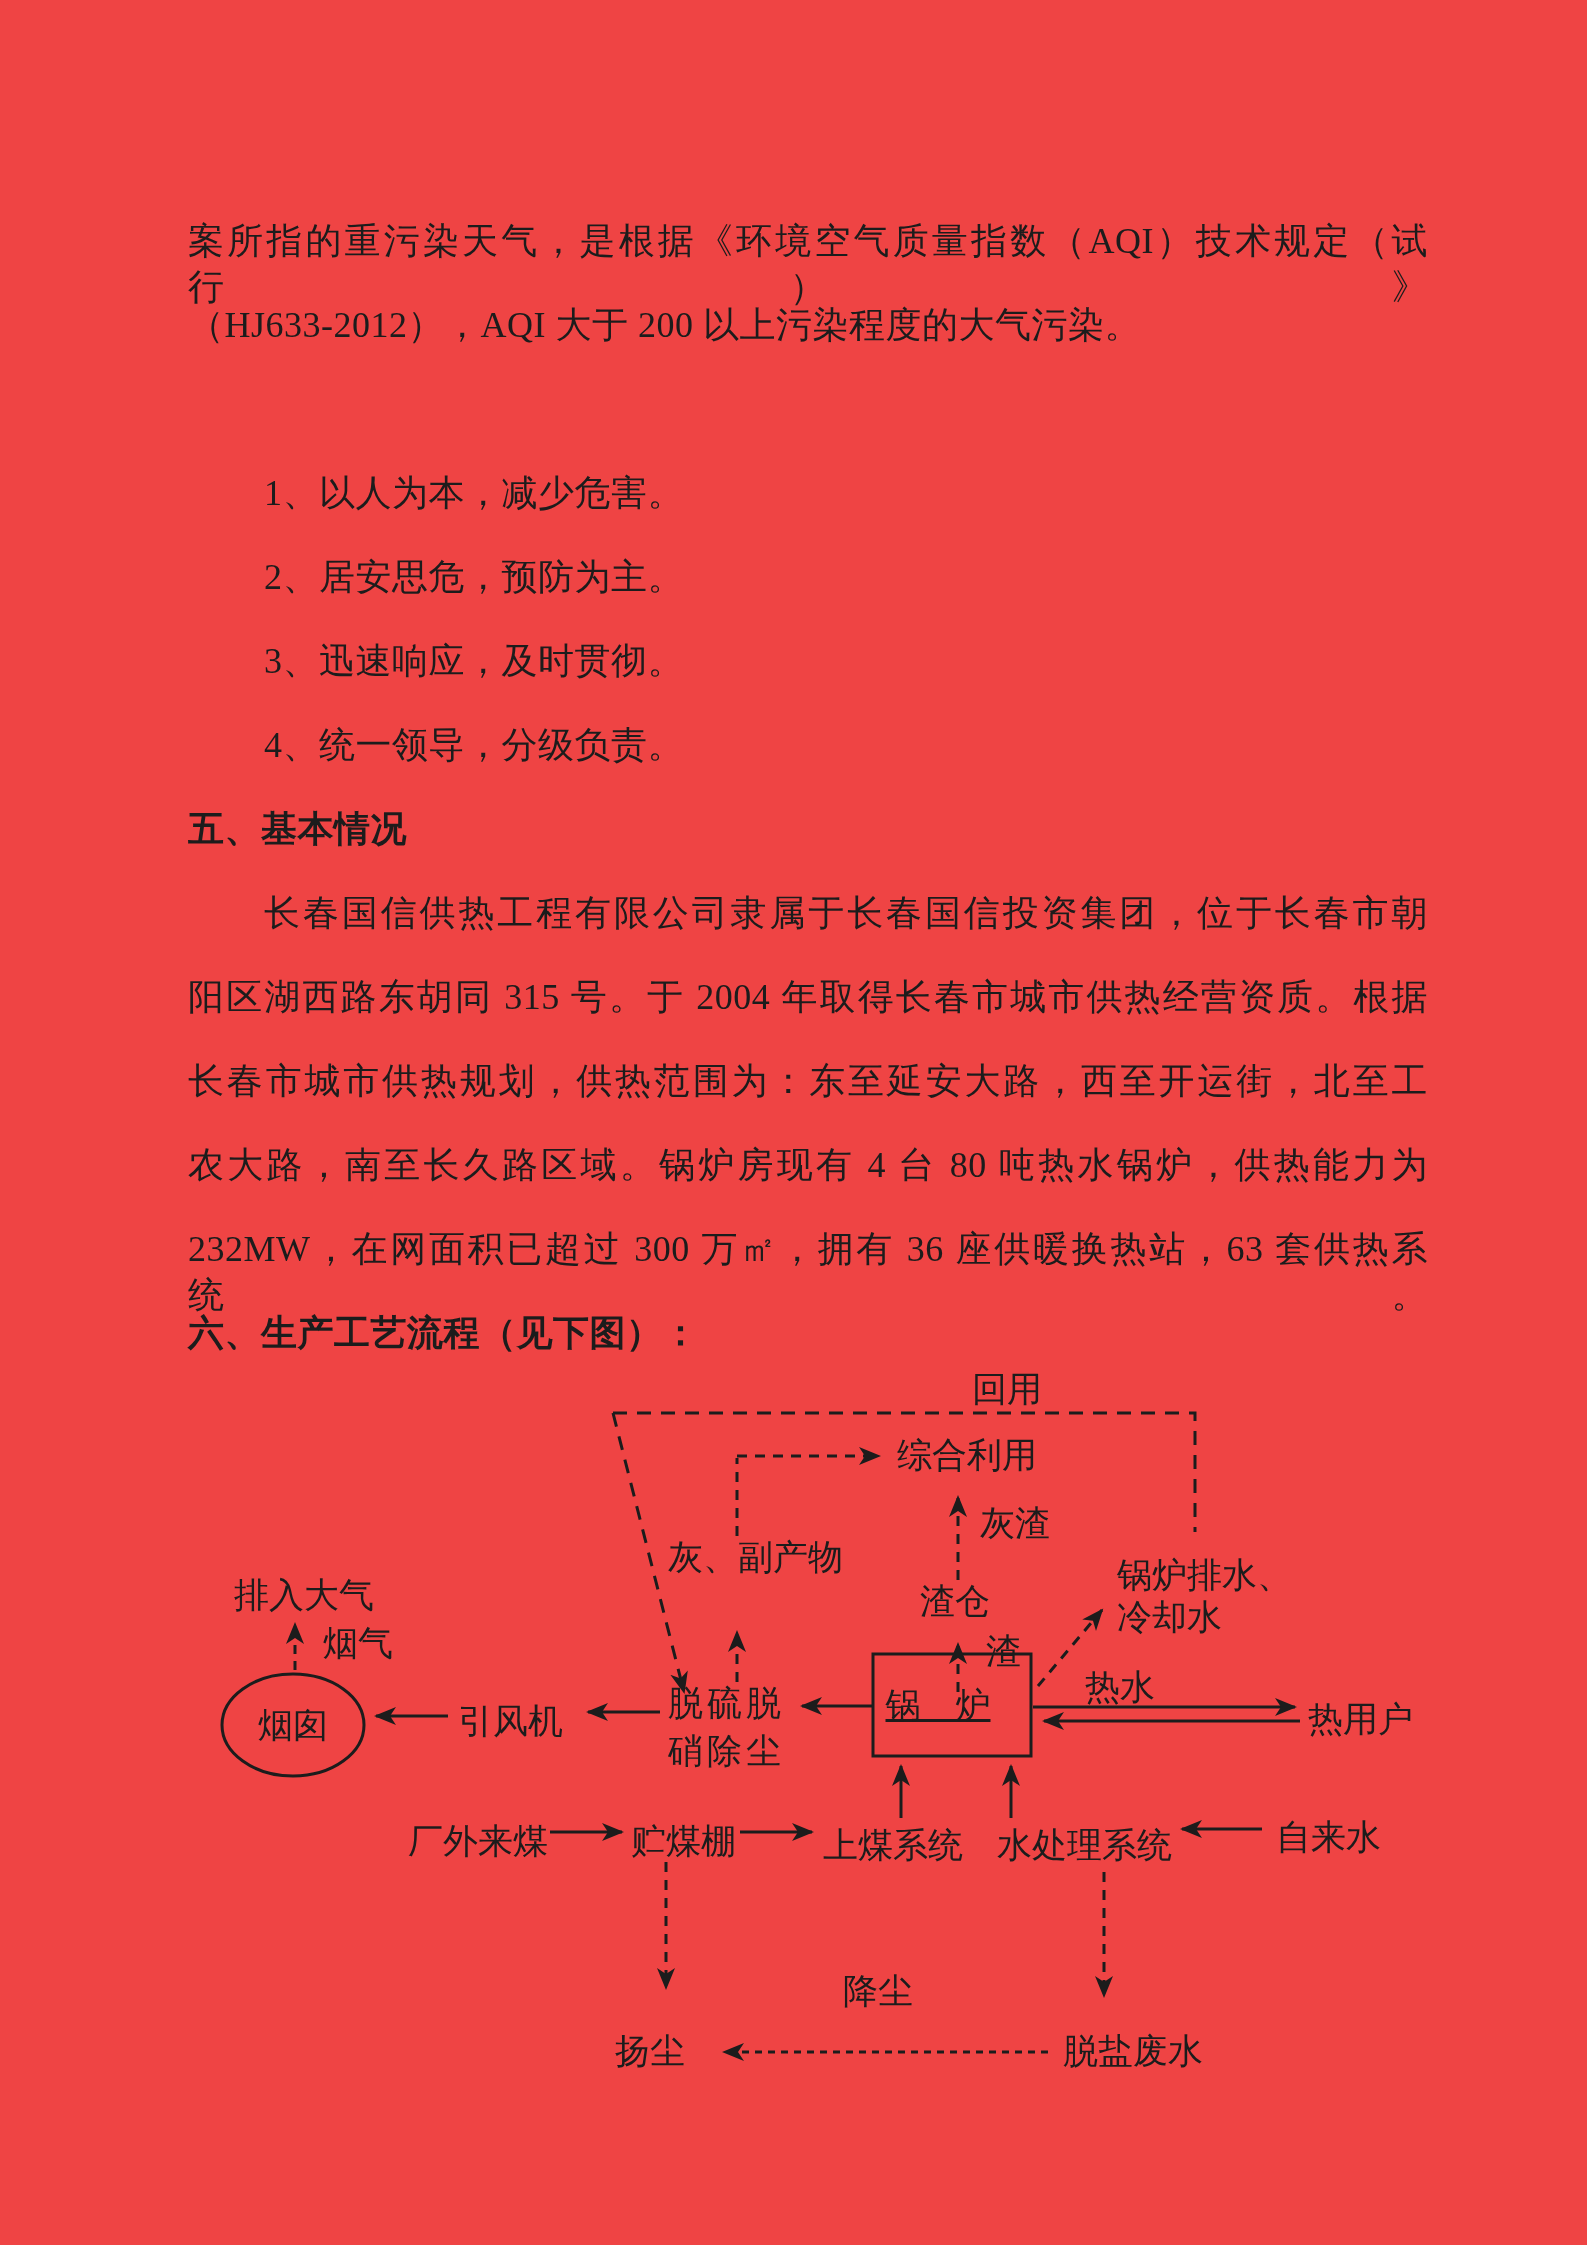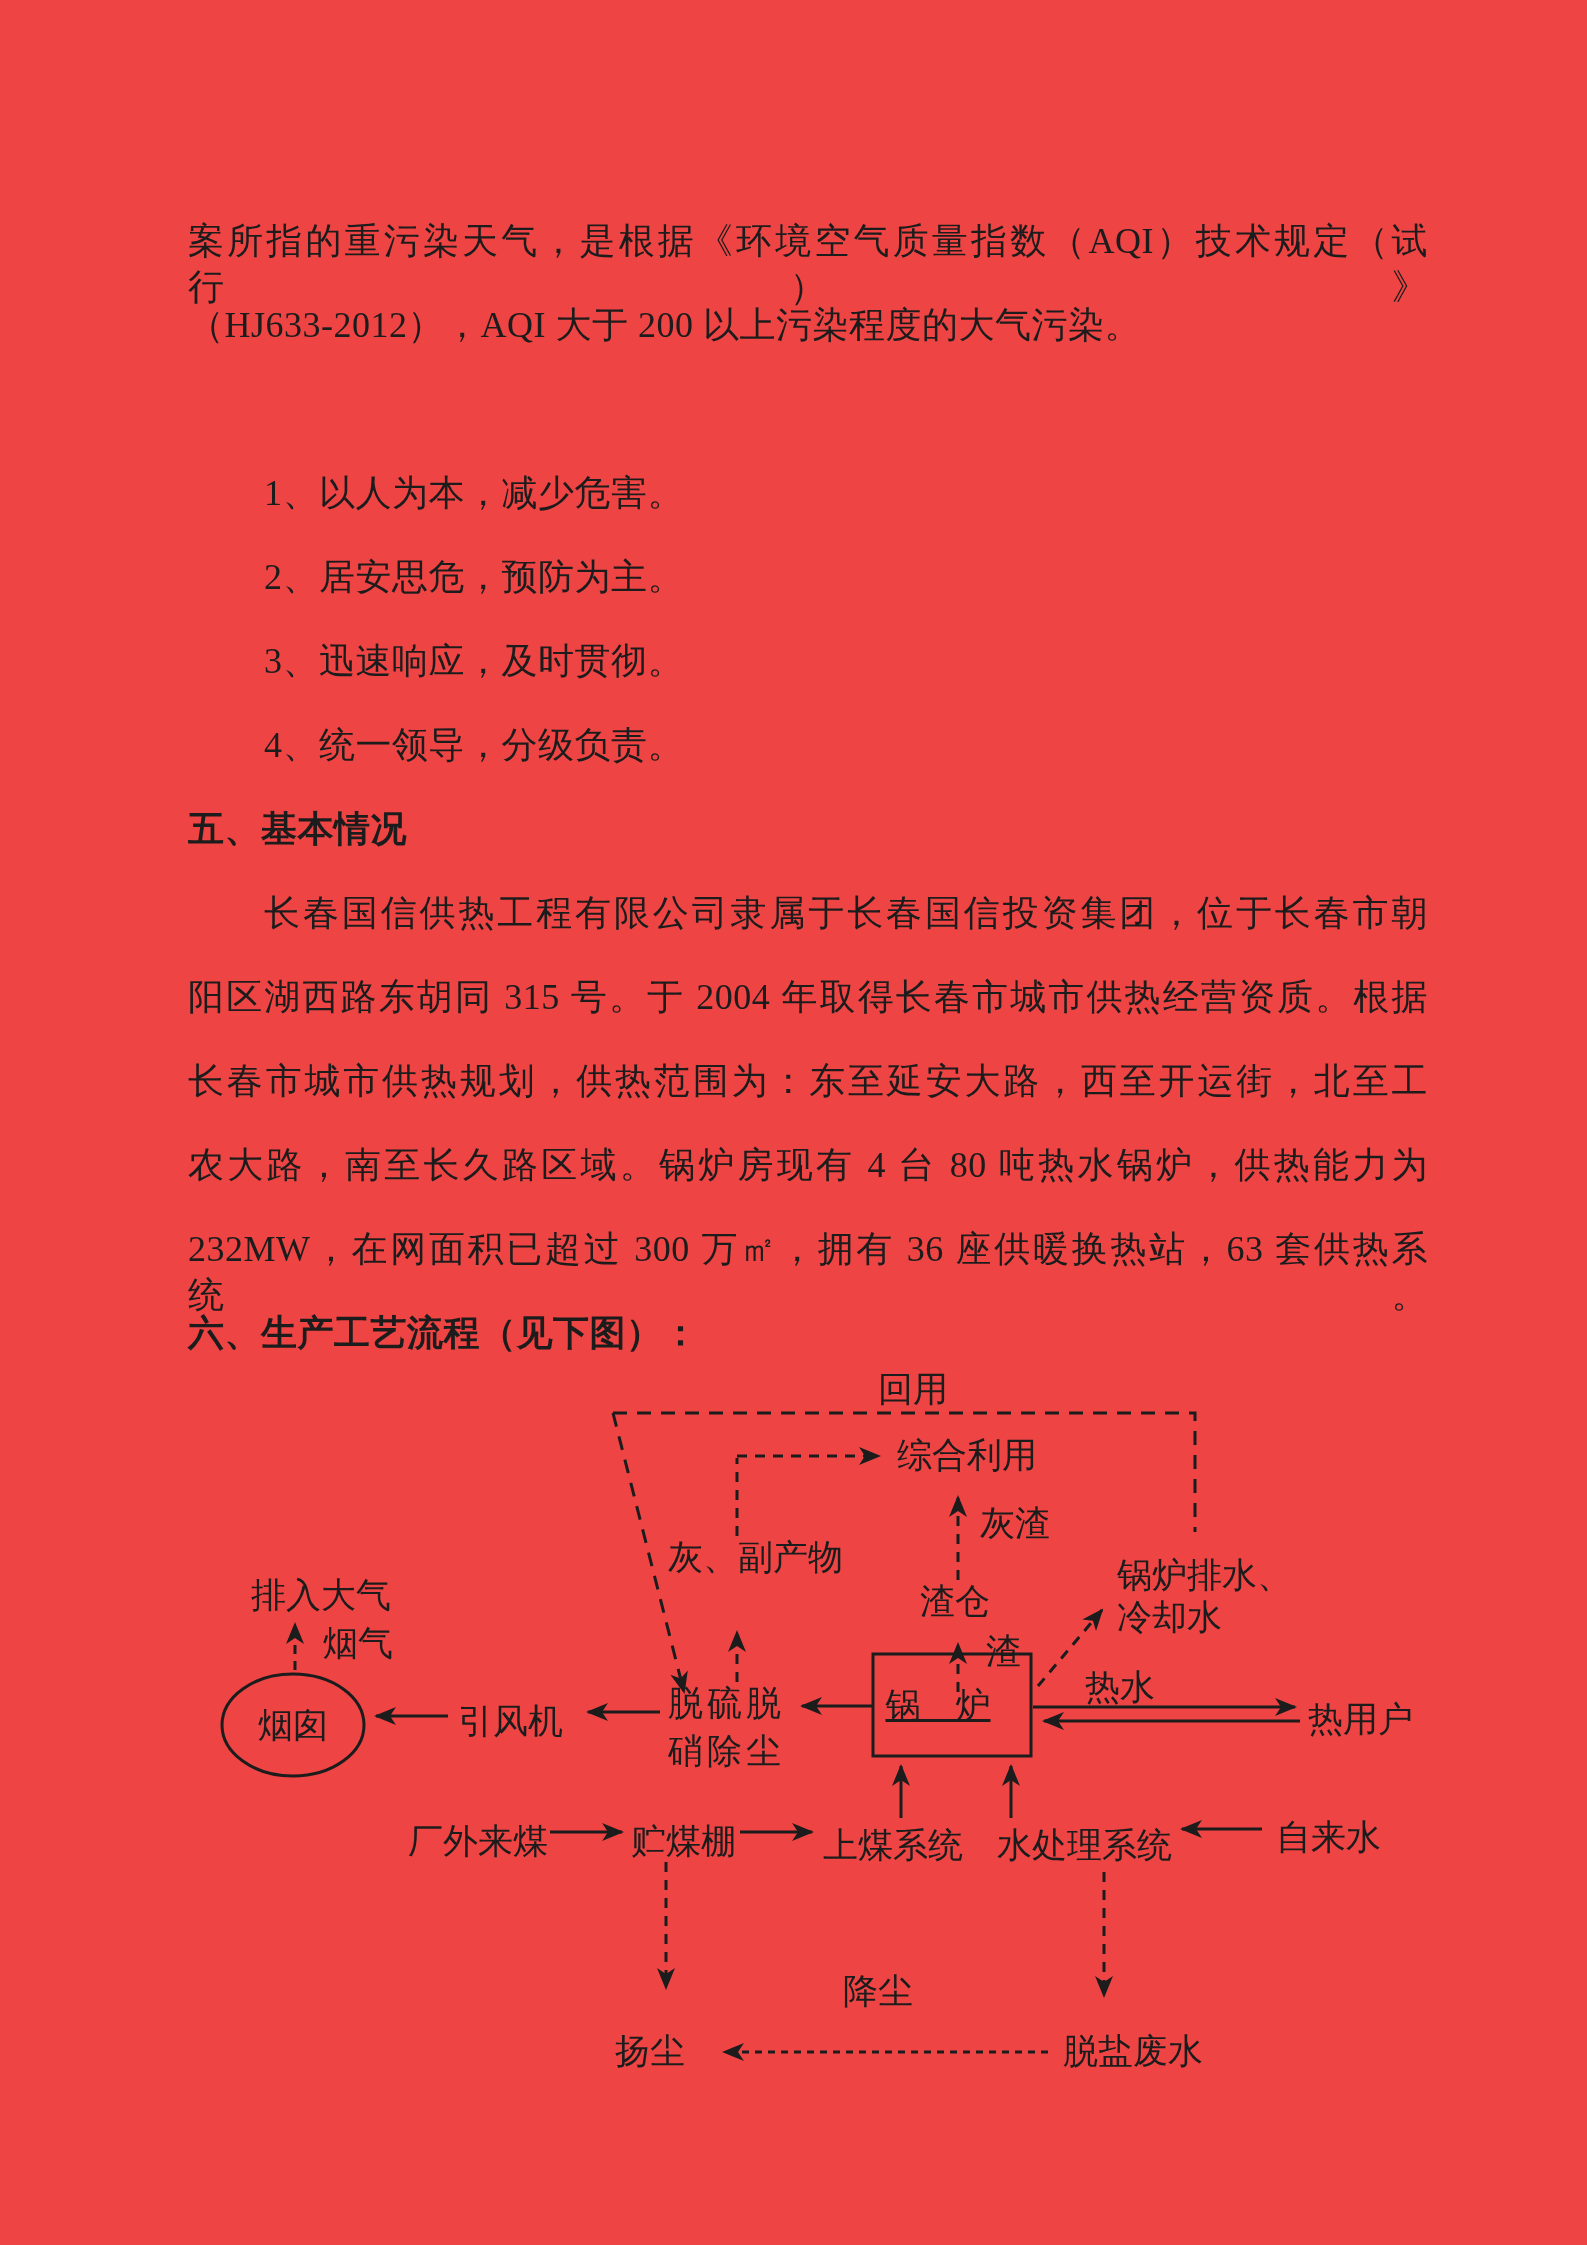"回用" div.dl { left: 878px -> 972px }
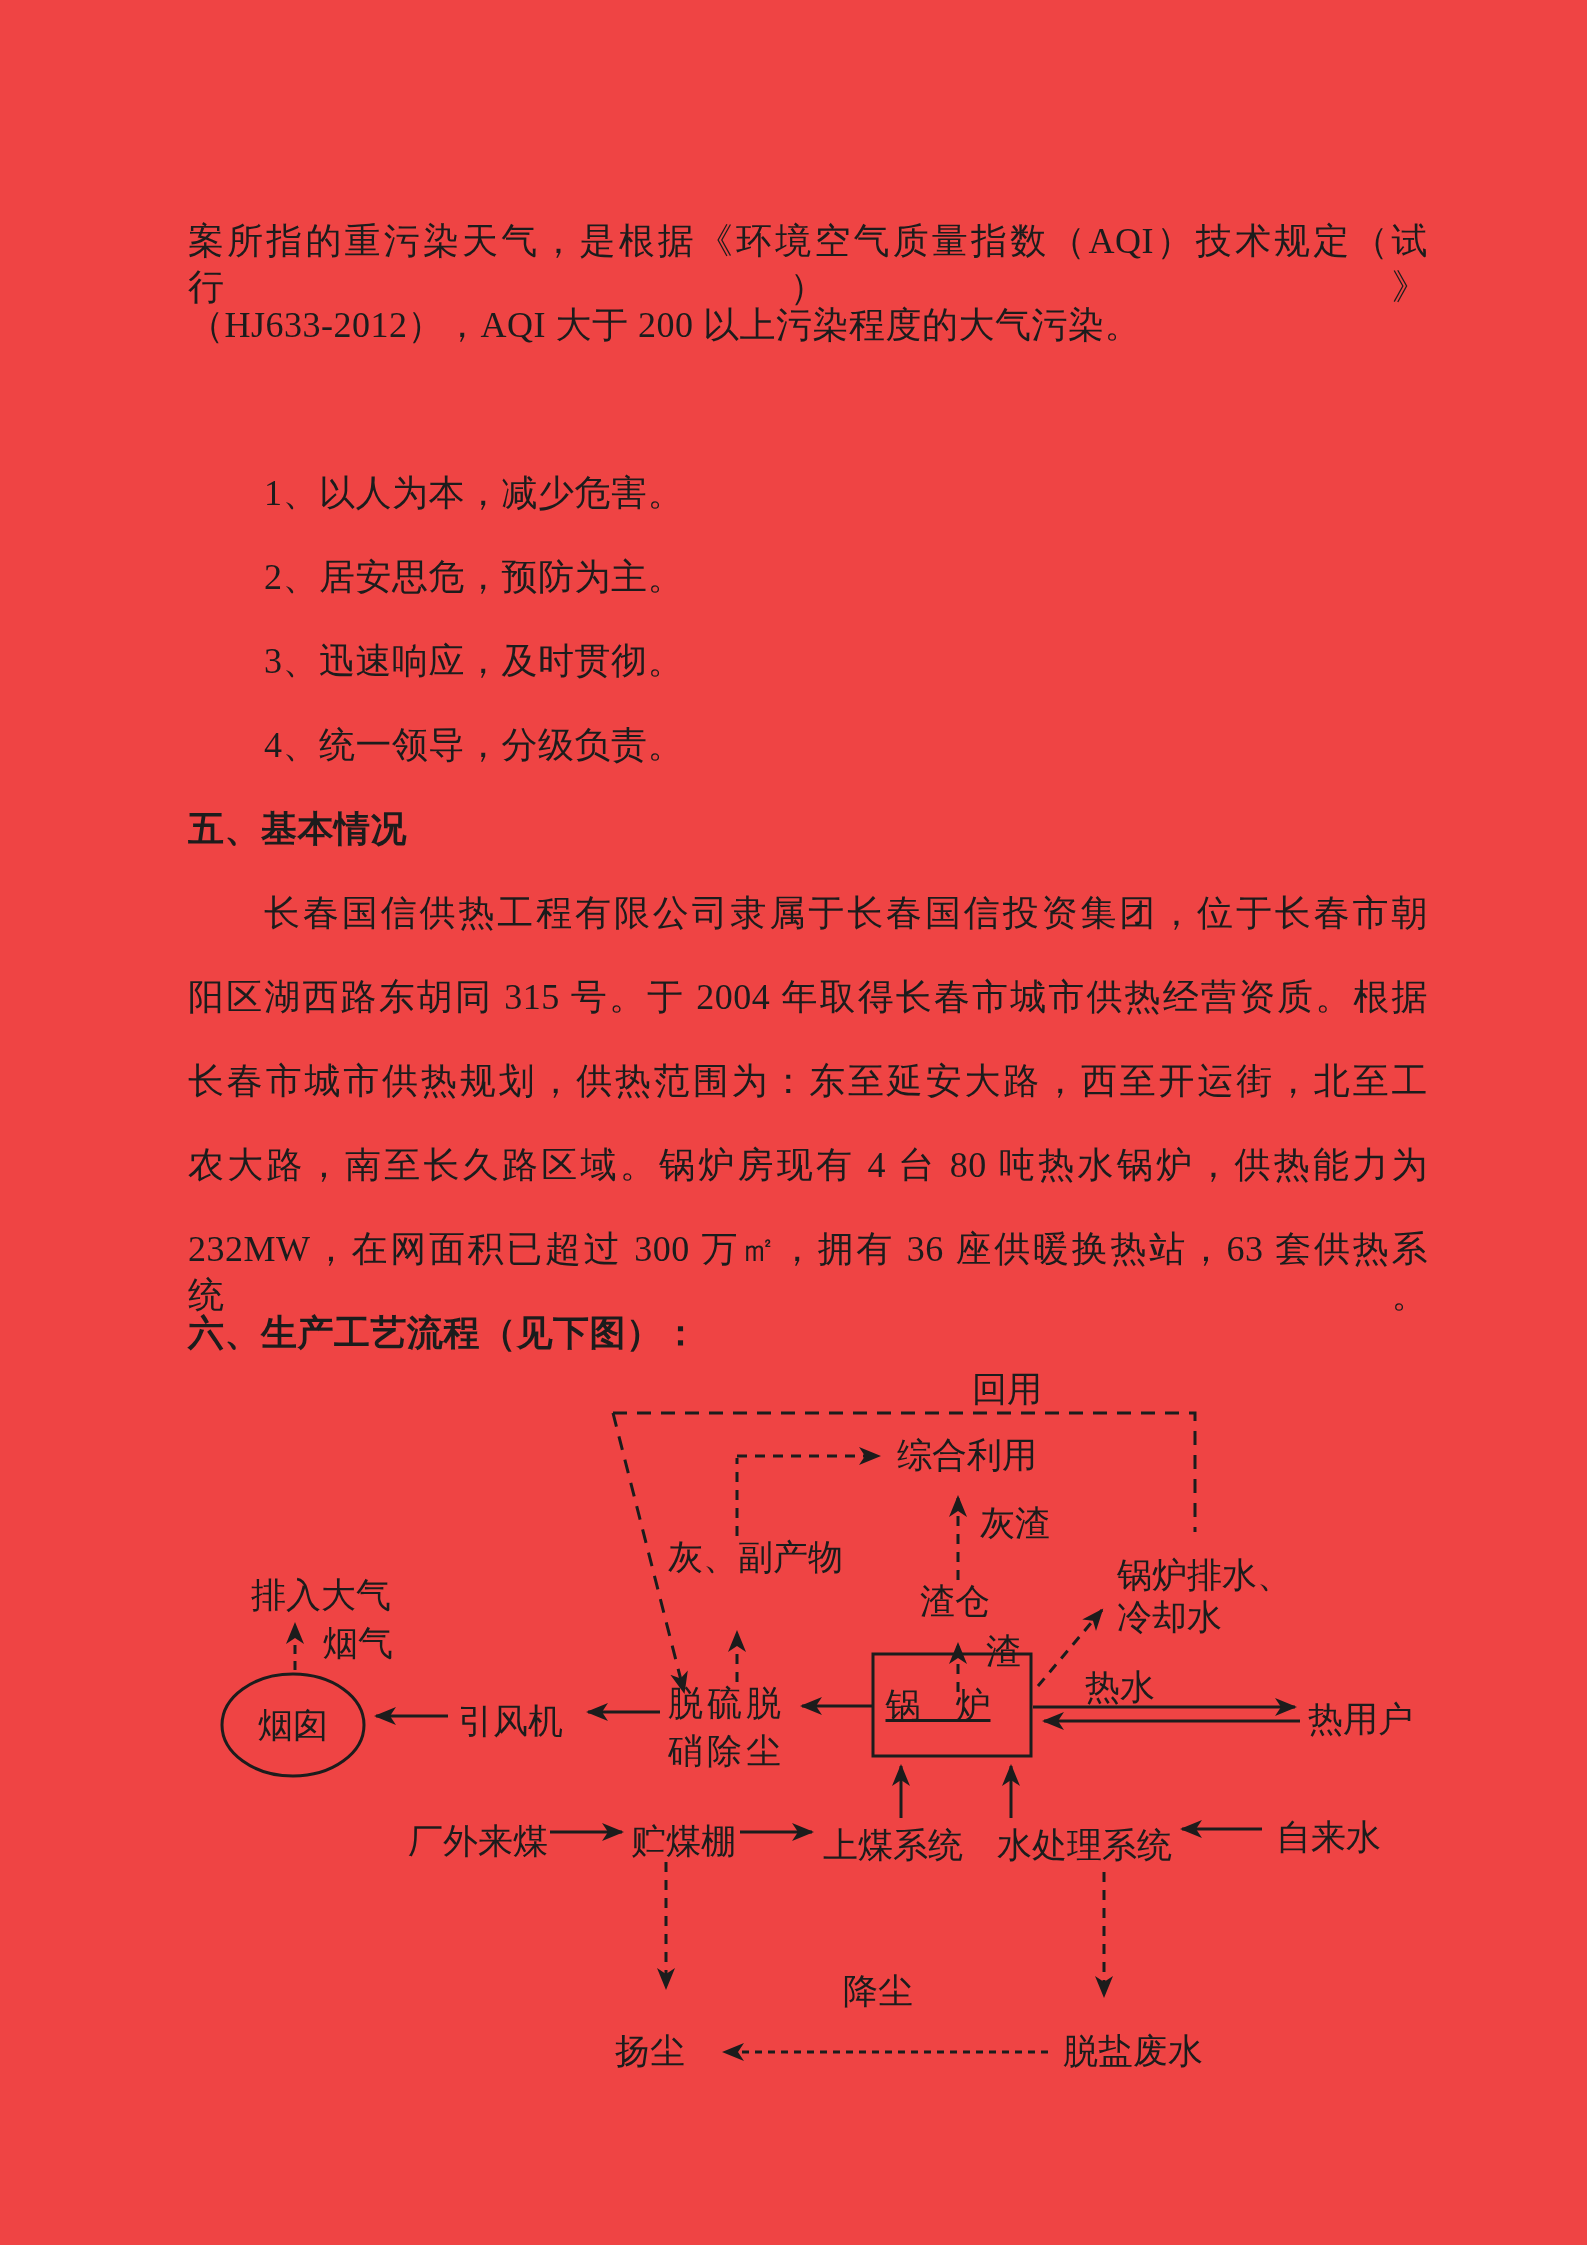"排入大气" div.dl { left: 251px -> 234px }
